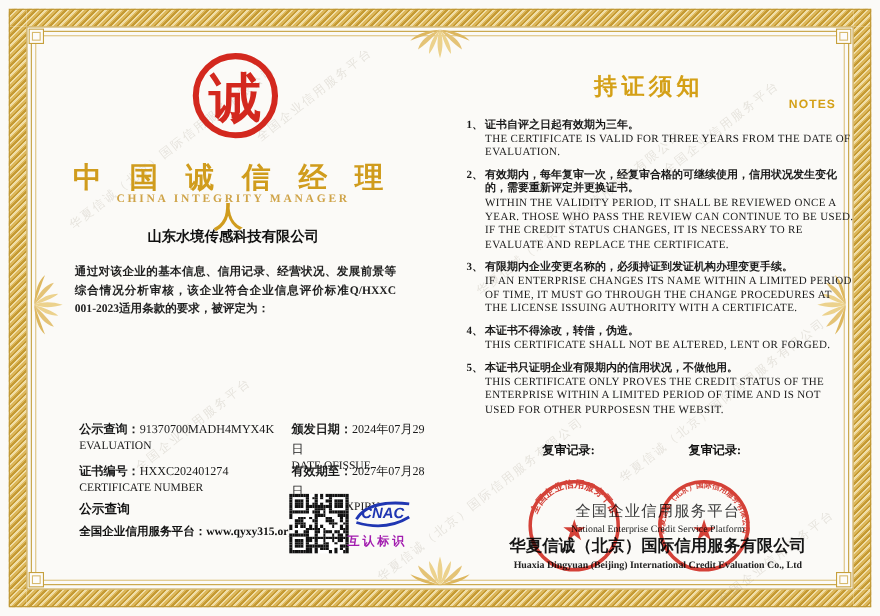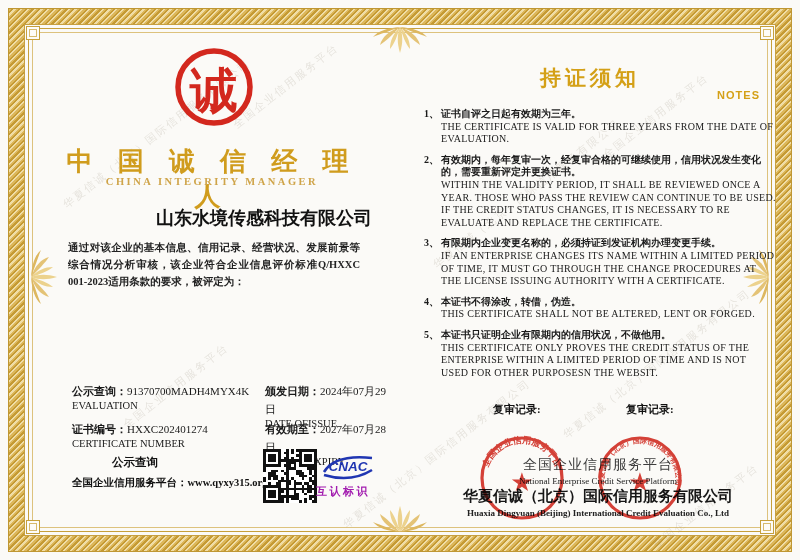"山东水境传感科技有限公司" .company { font-size: 18px -> 13px; text-align: right -> center }
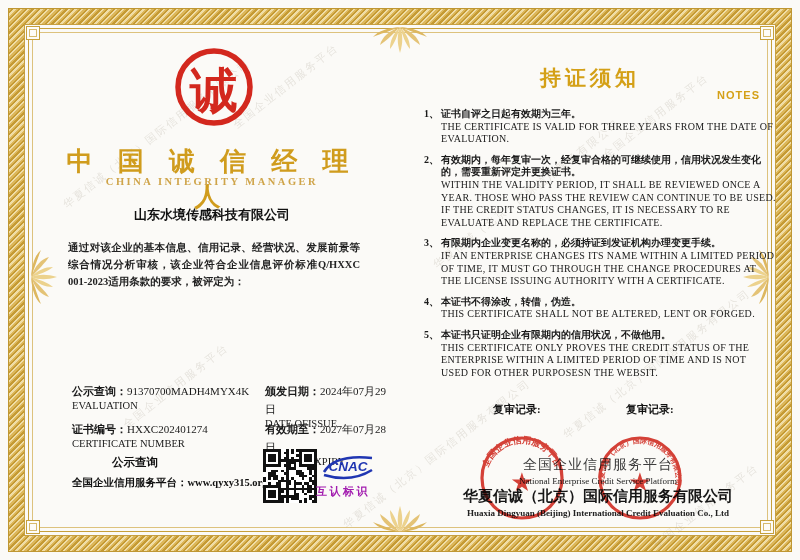"公示查询" .query-title { margin-left: 40px -> none }
